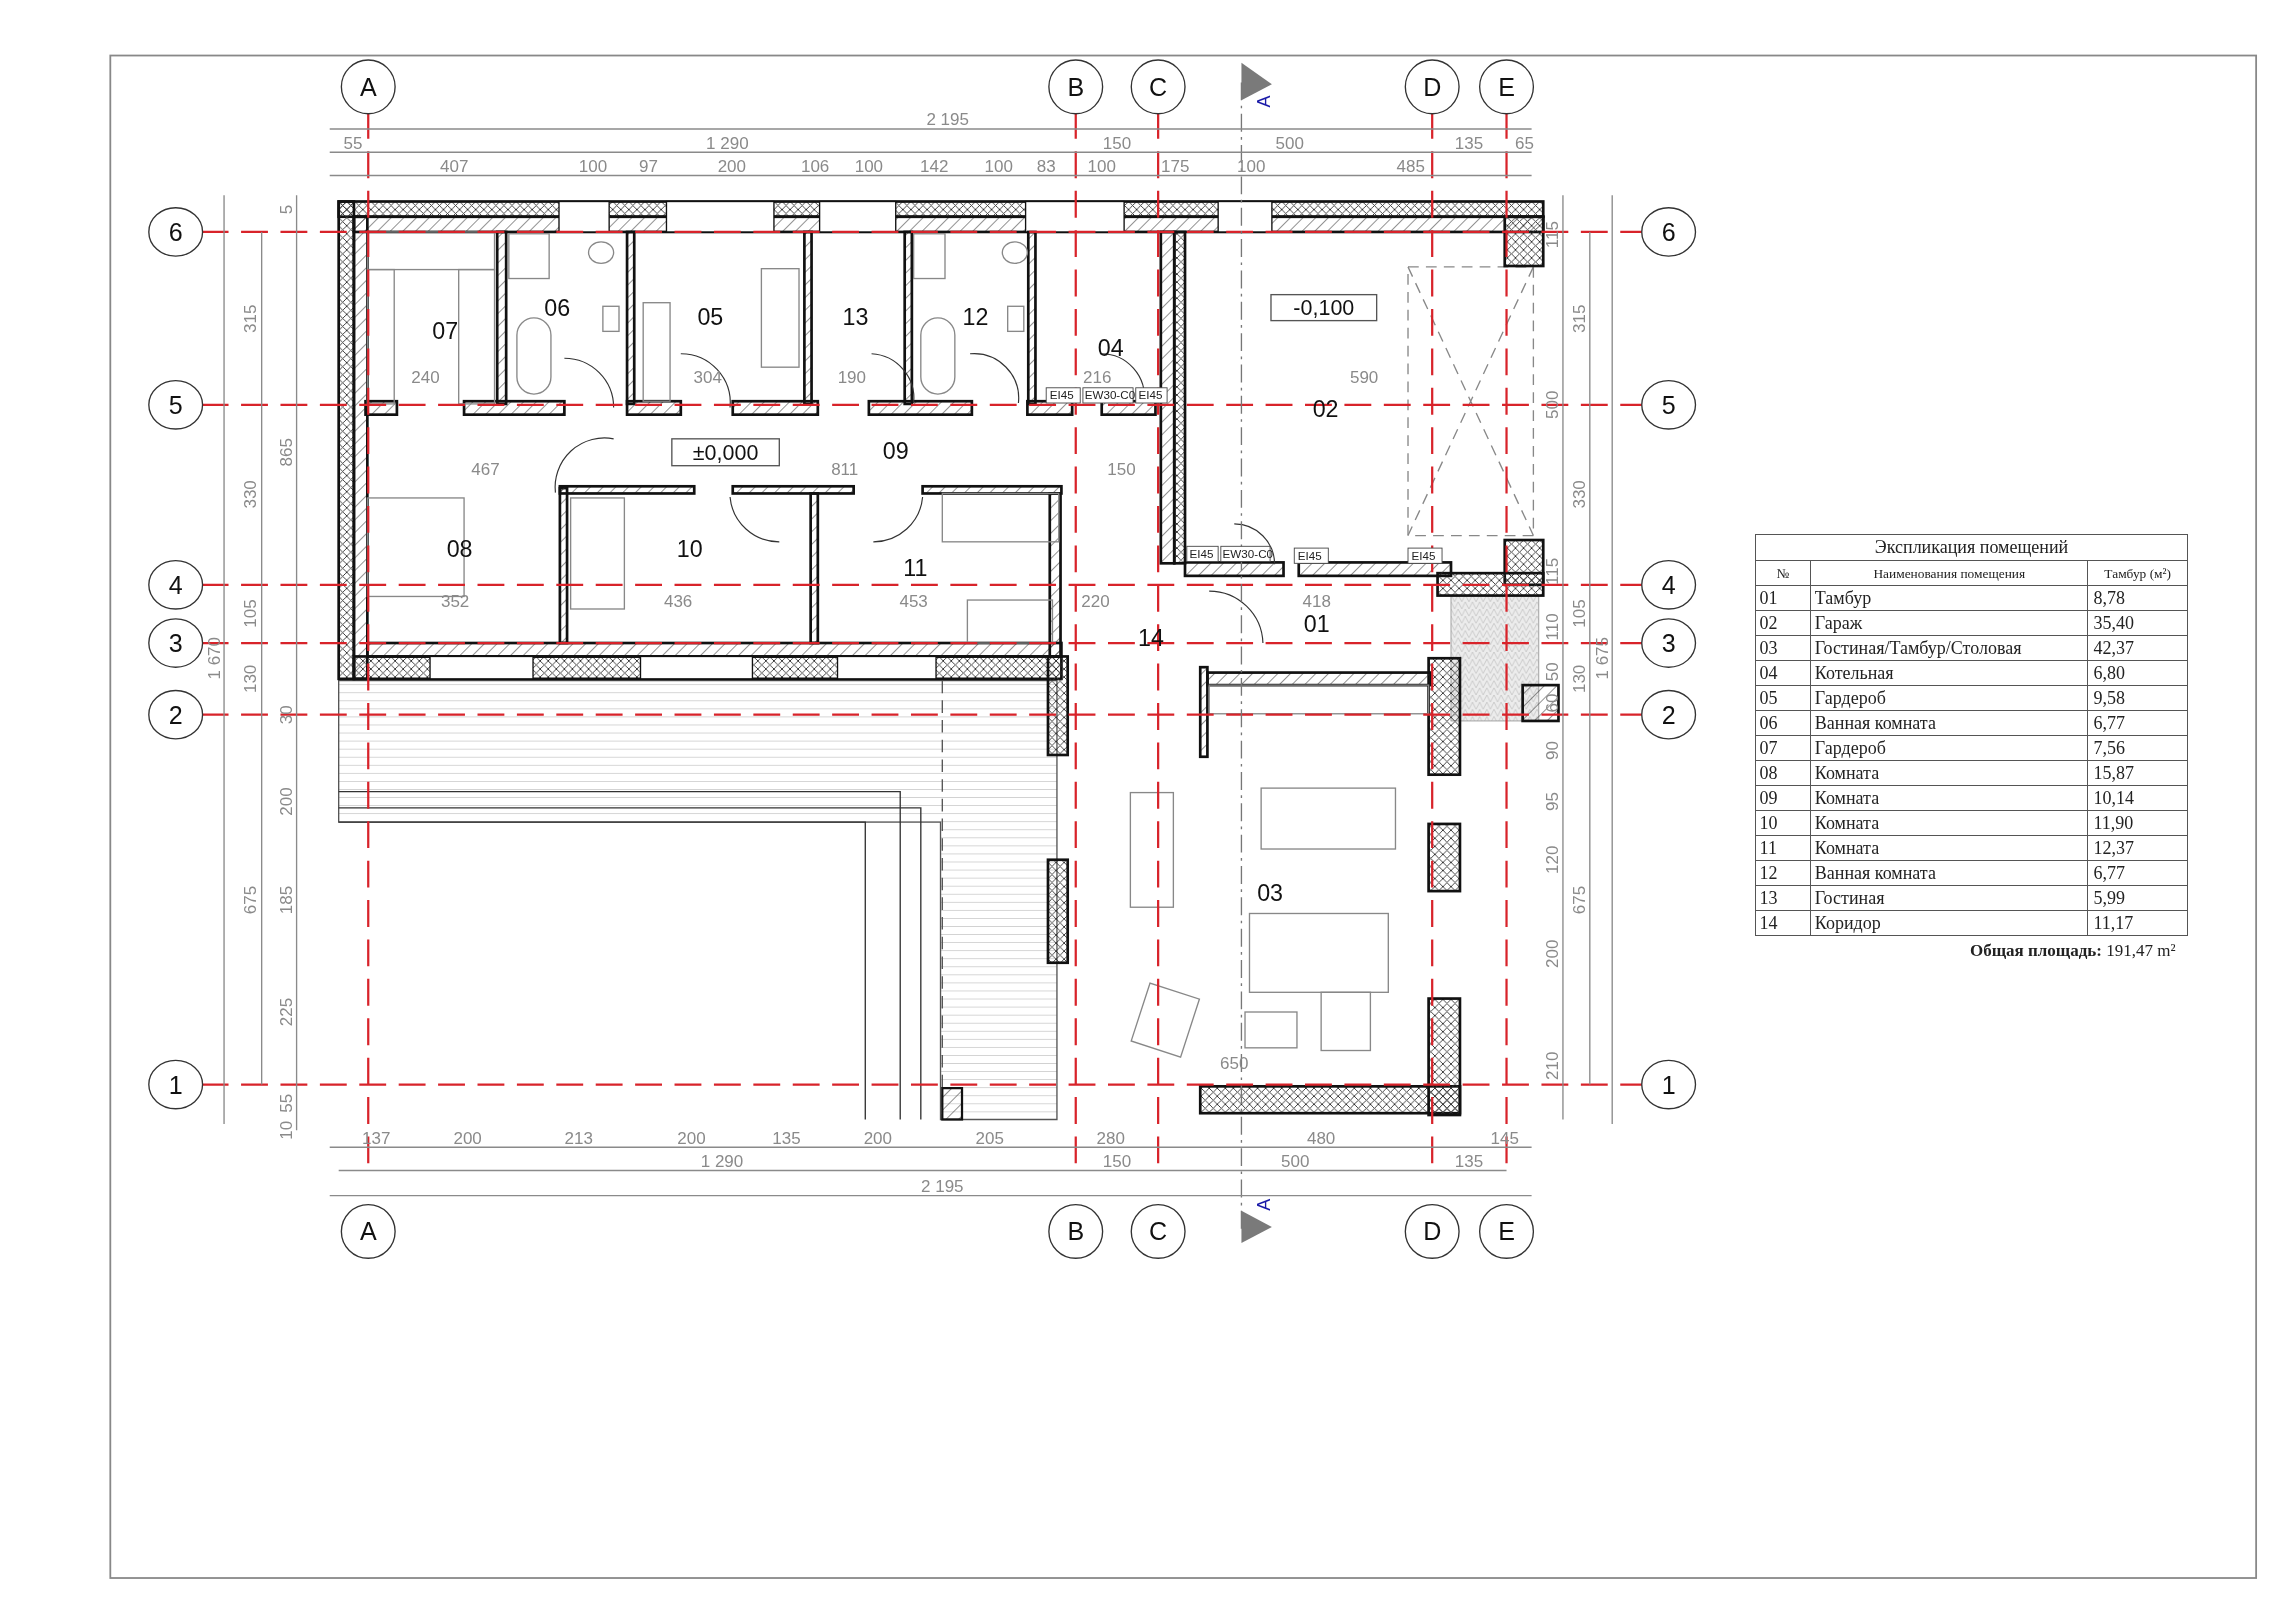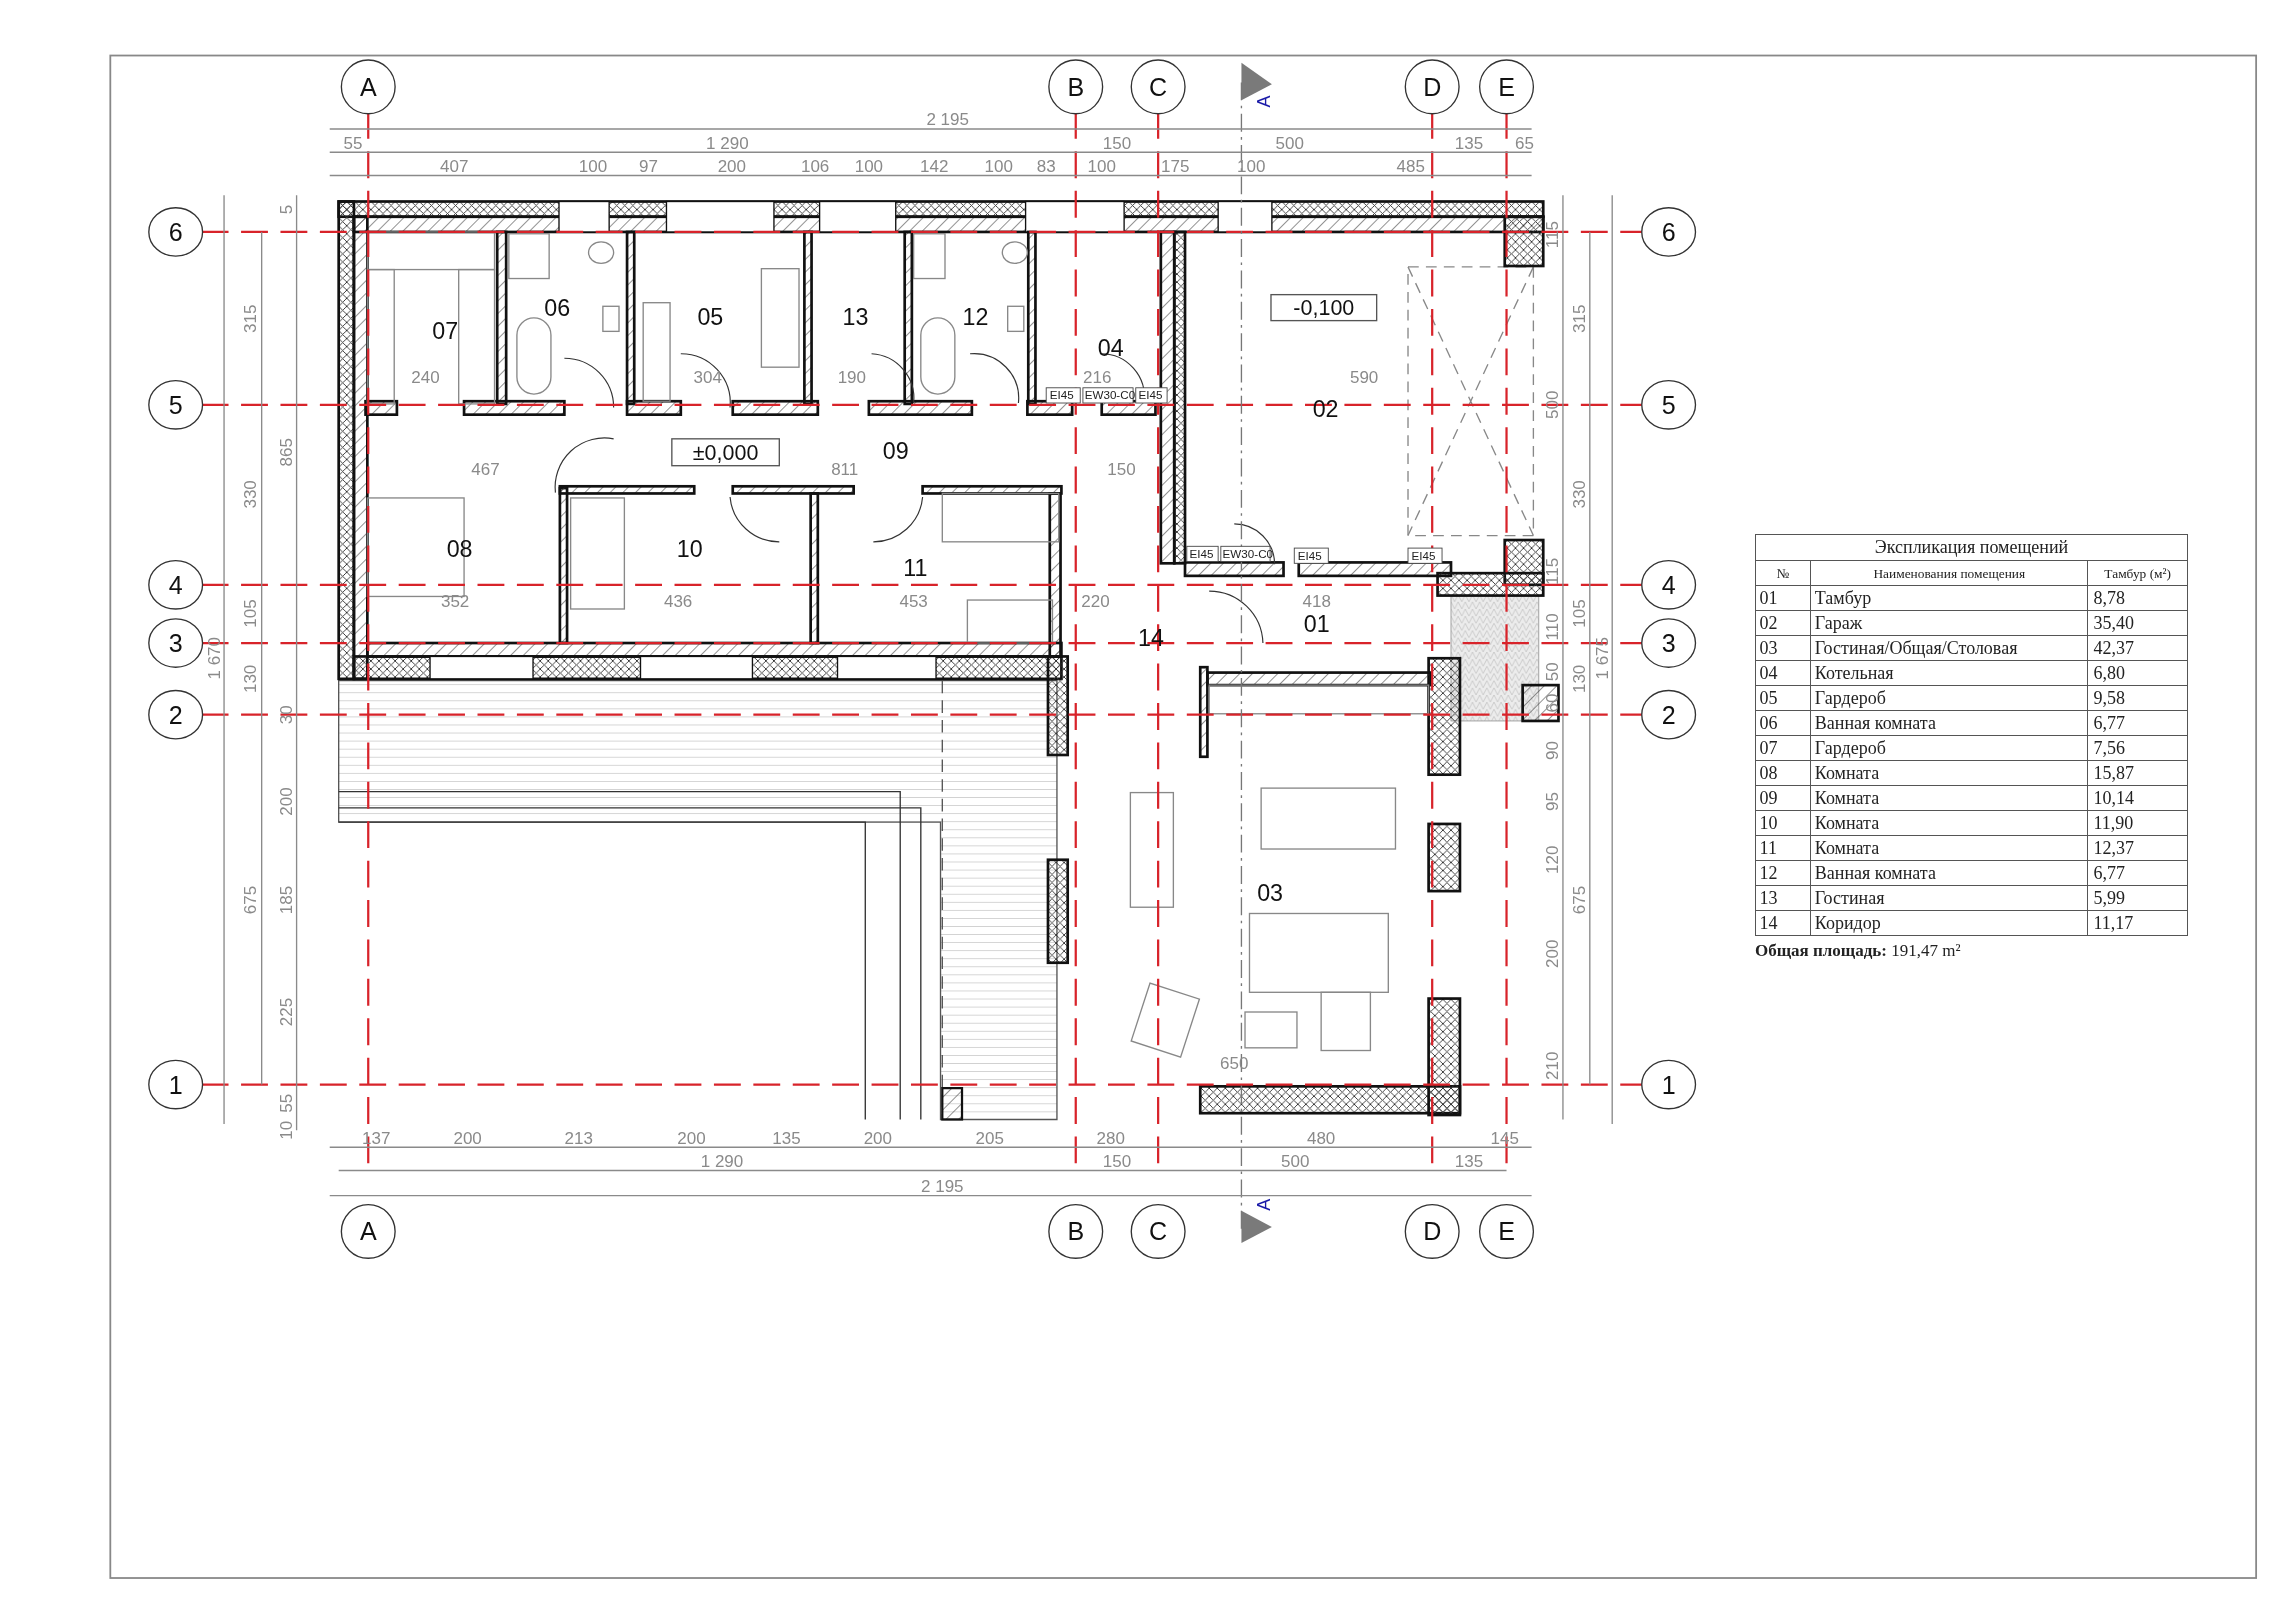"Гостиная/Общая/Столовая" td { text: Гостиная/Общая/Столовая -> Гостиная/Тамбур/Столовая }
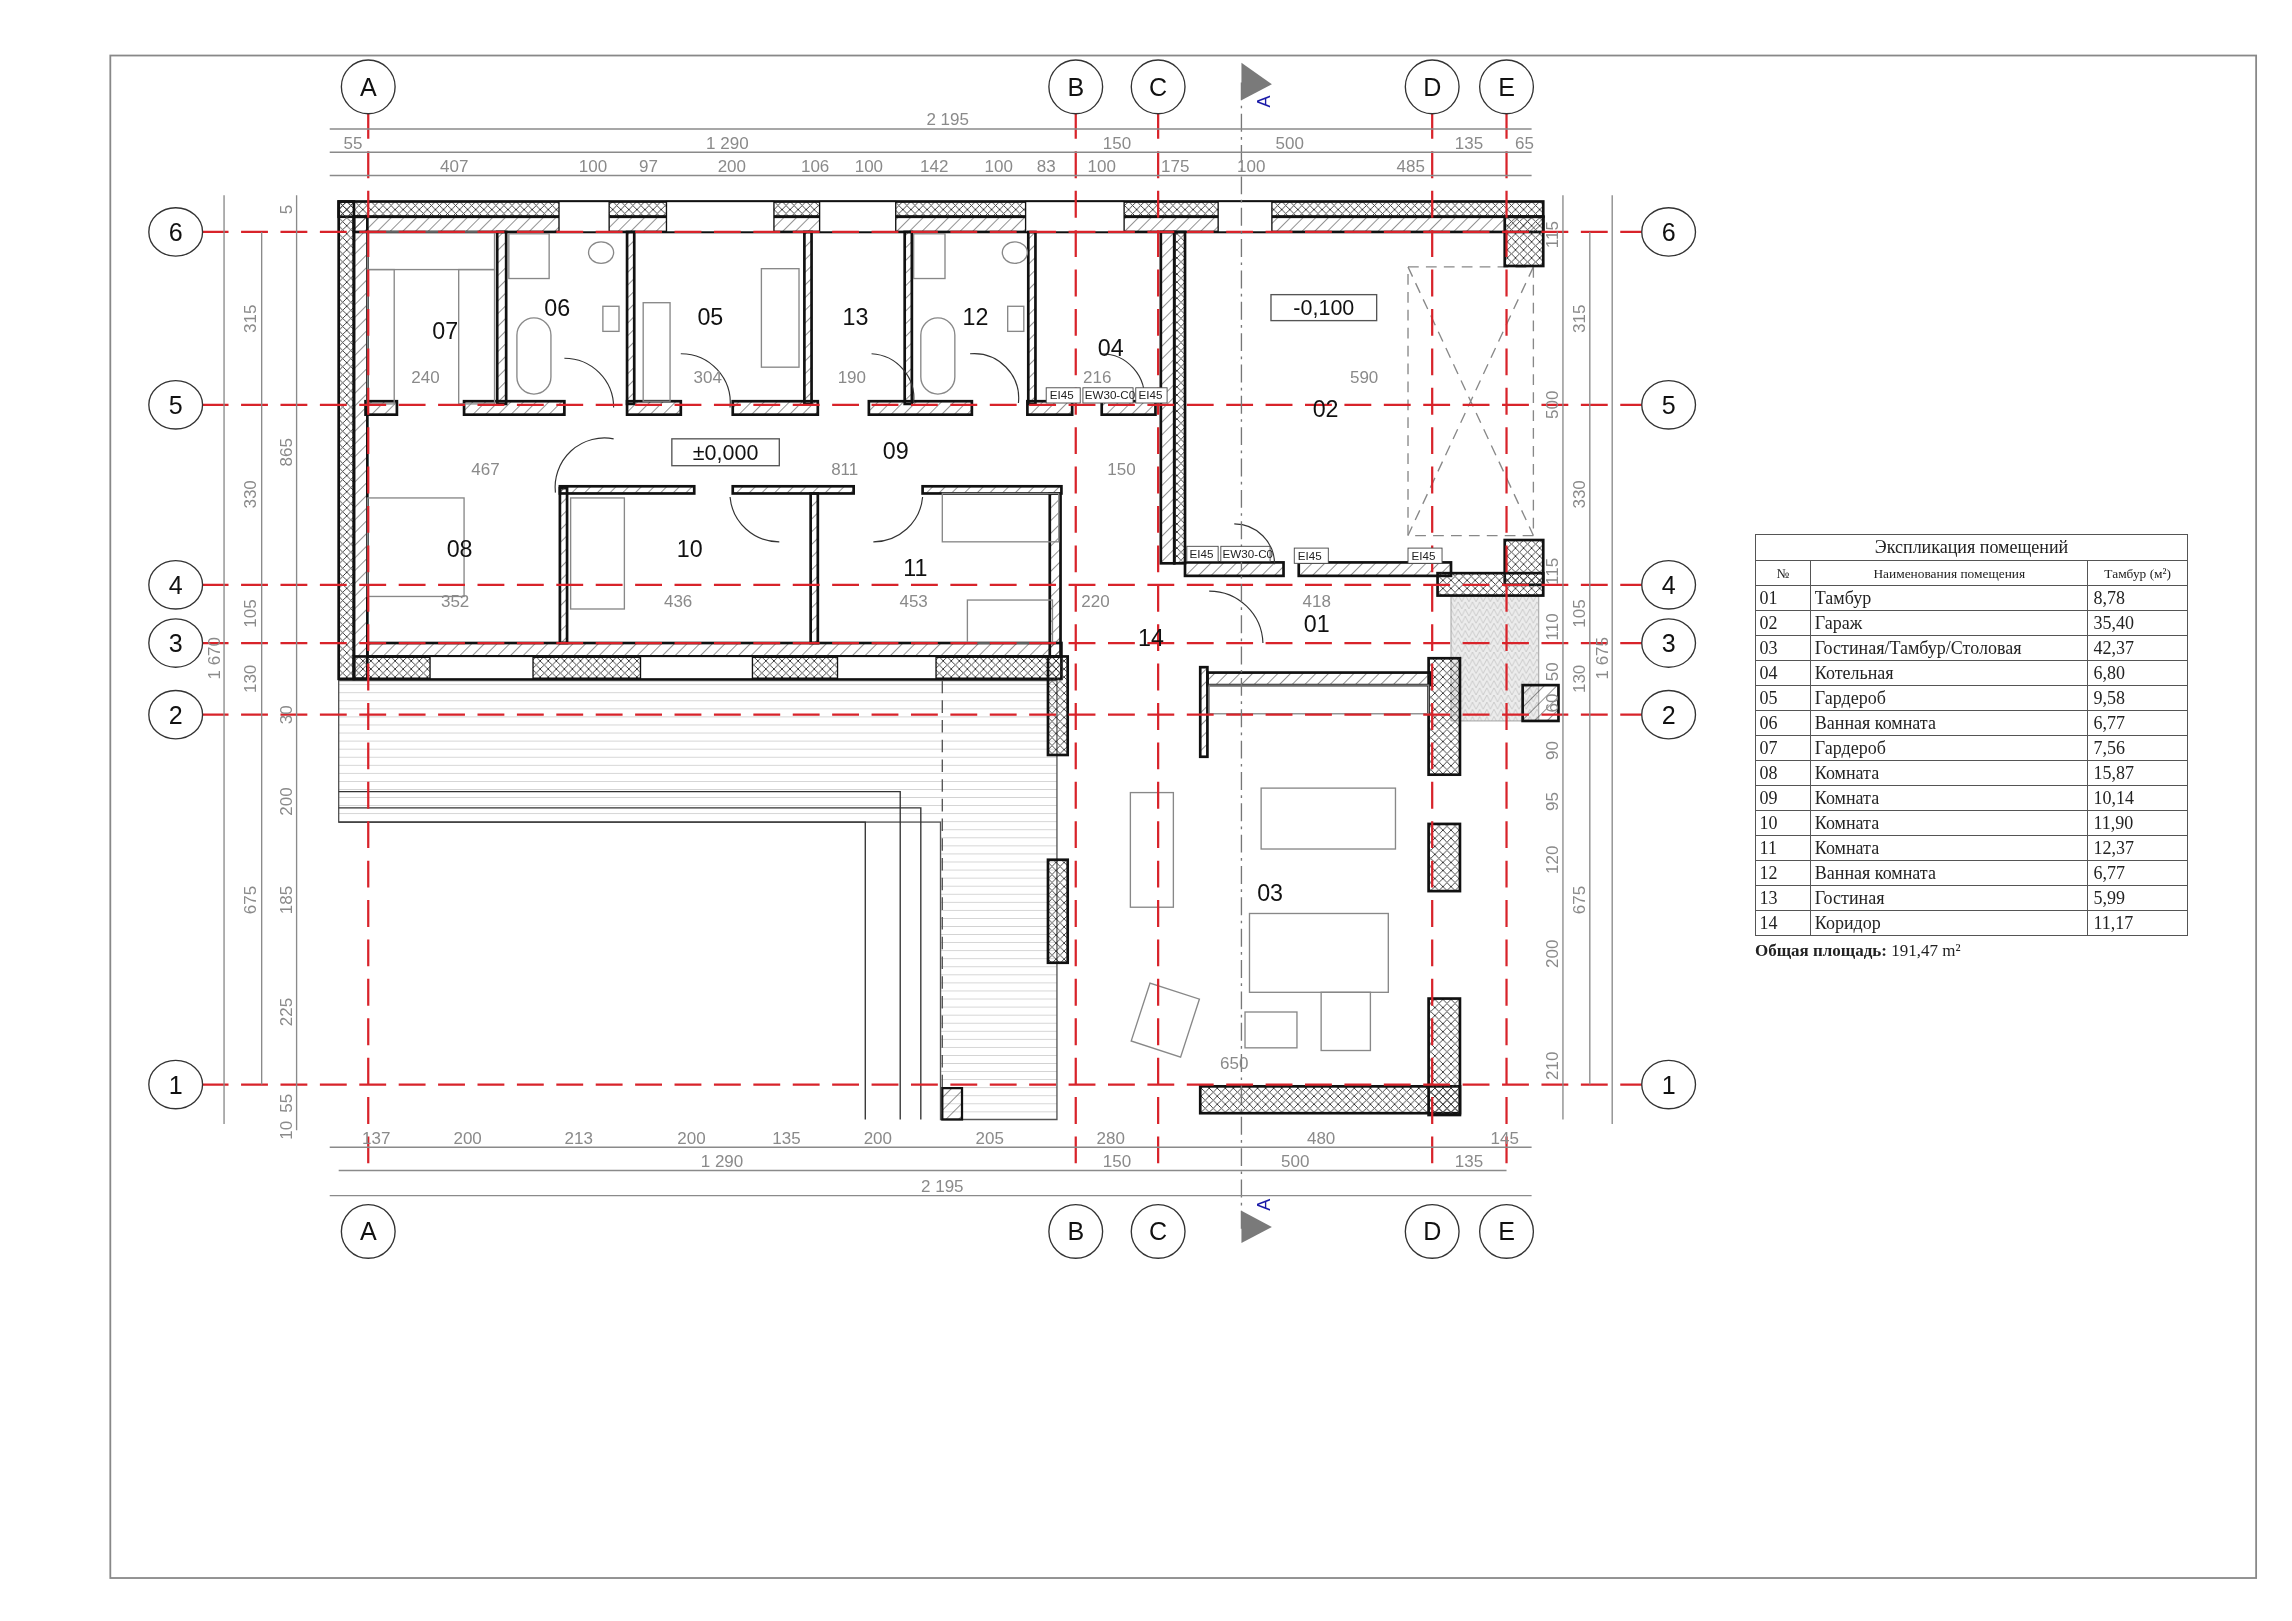"Общая площадь: 191,47 m²" #expl .total { text-align: left -> right }
